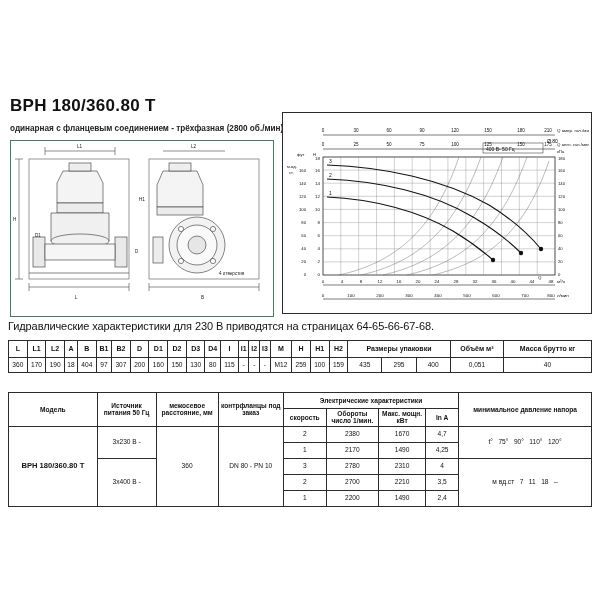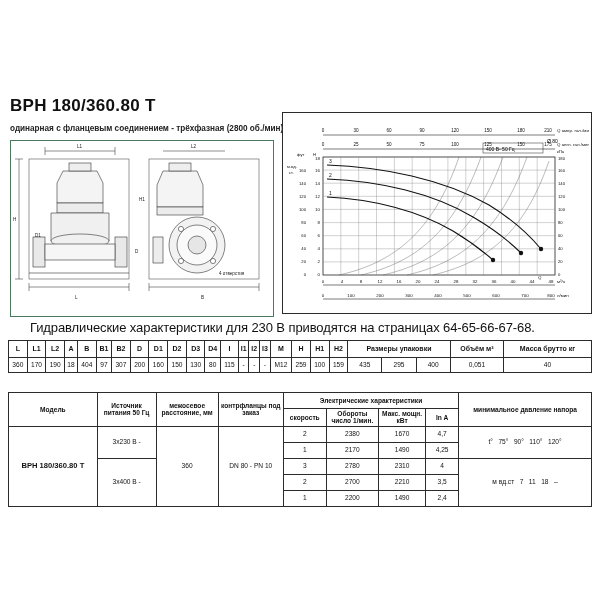"Гидравлические характеристики для 230 В" #note { font-size: 13px -> 11px; margin-left: 22px -> none }
